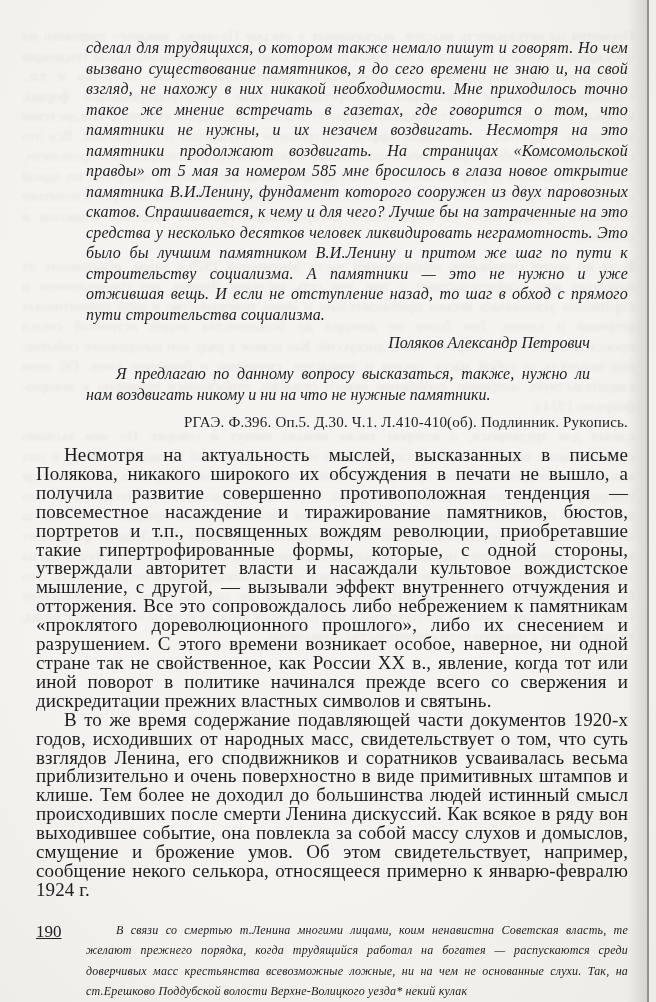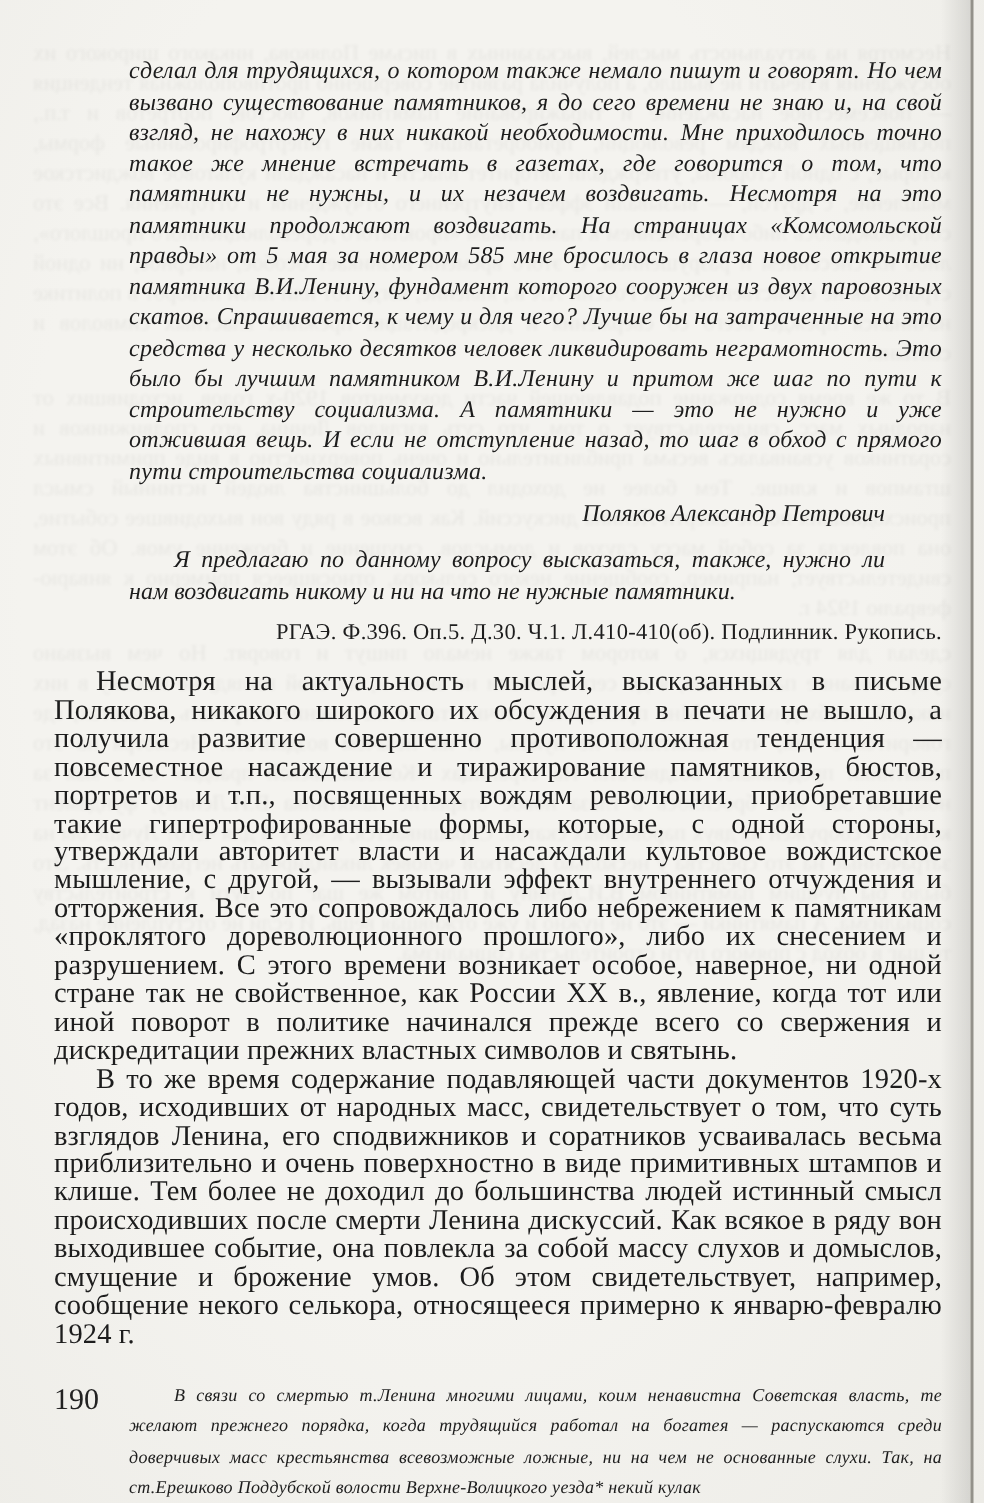"190" .page-number { font-size: 20px -> 17px; text-decoration: none -> underline }
